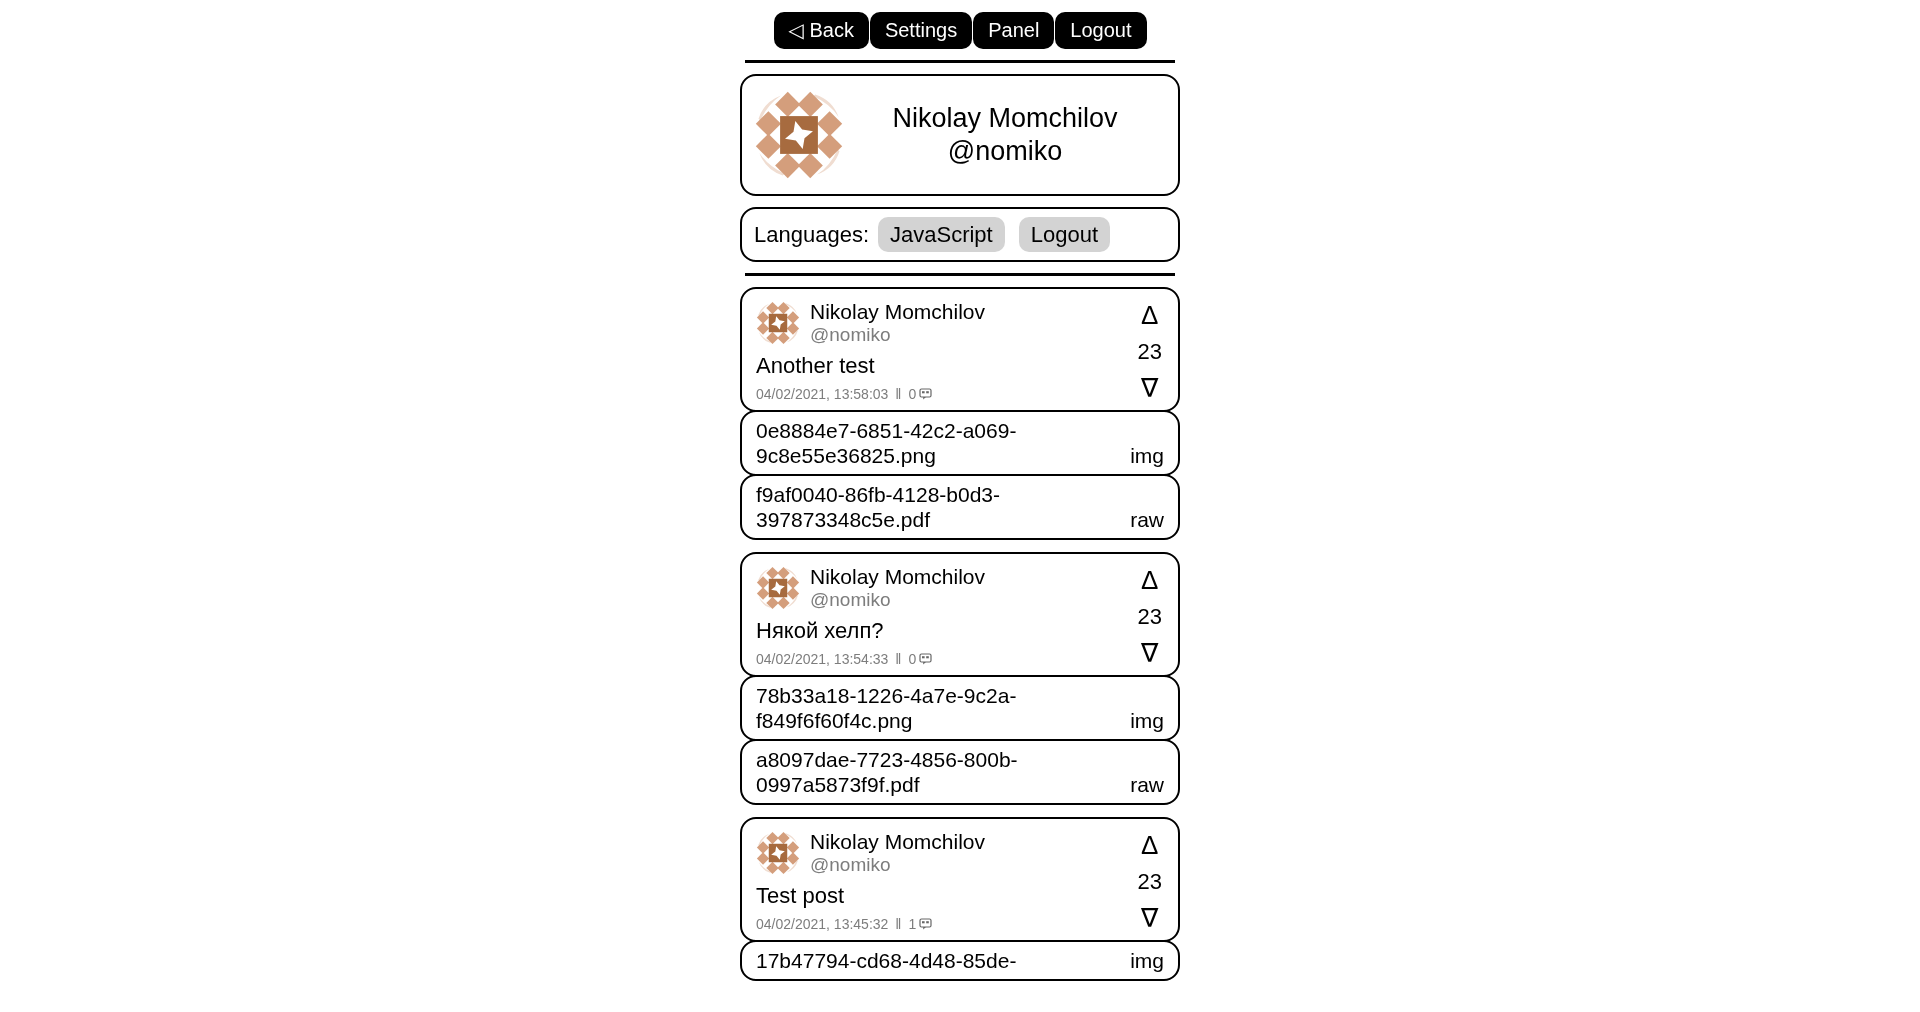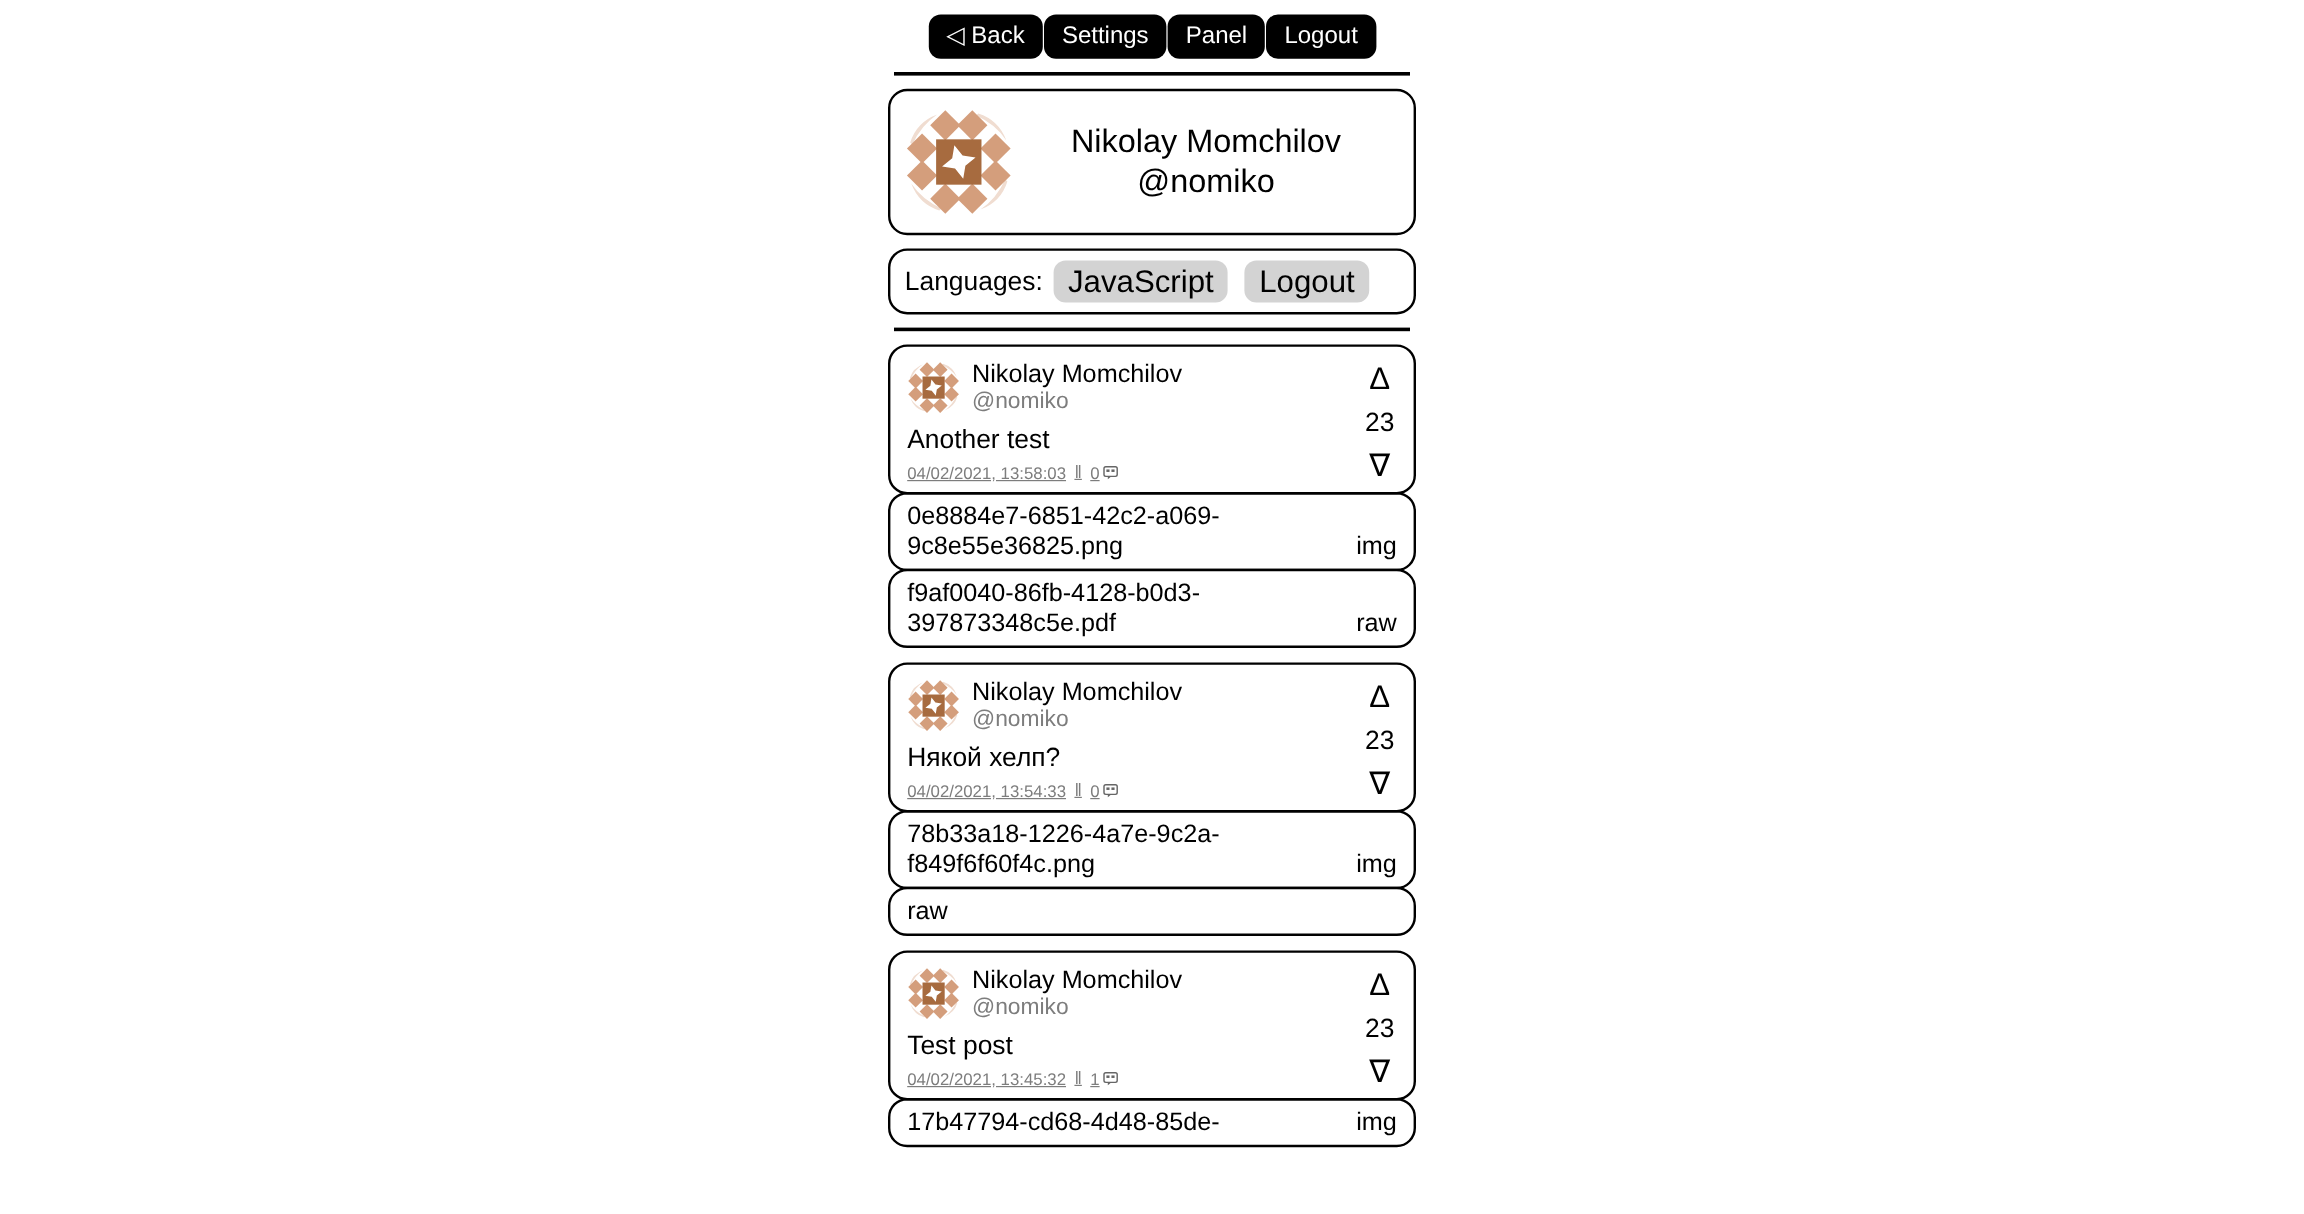"JavaScript" .badge { font-size: 26px -> 22px }
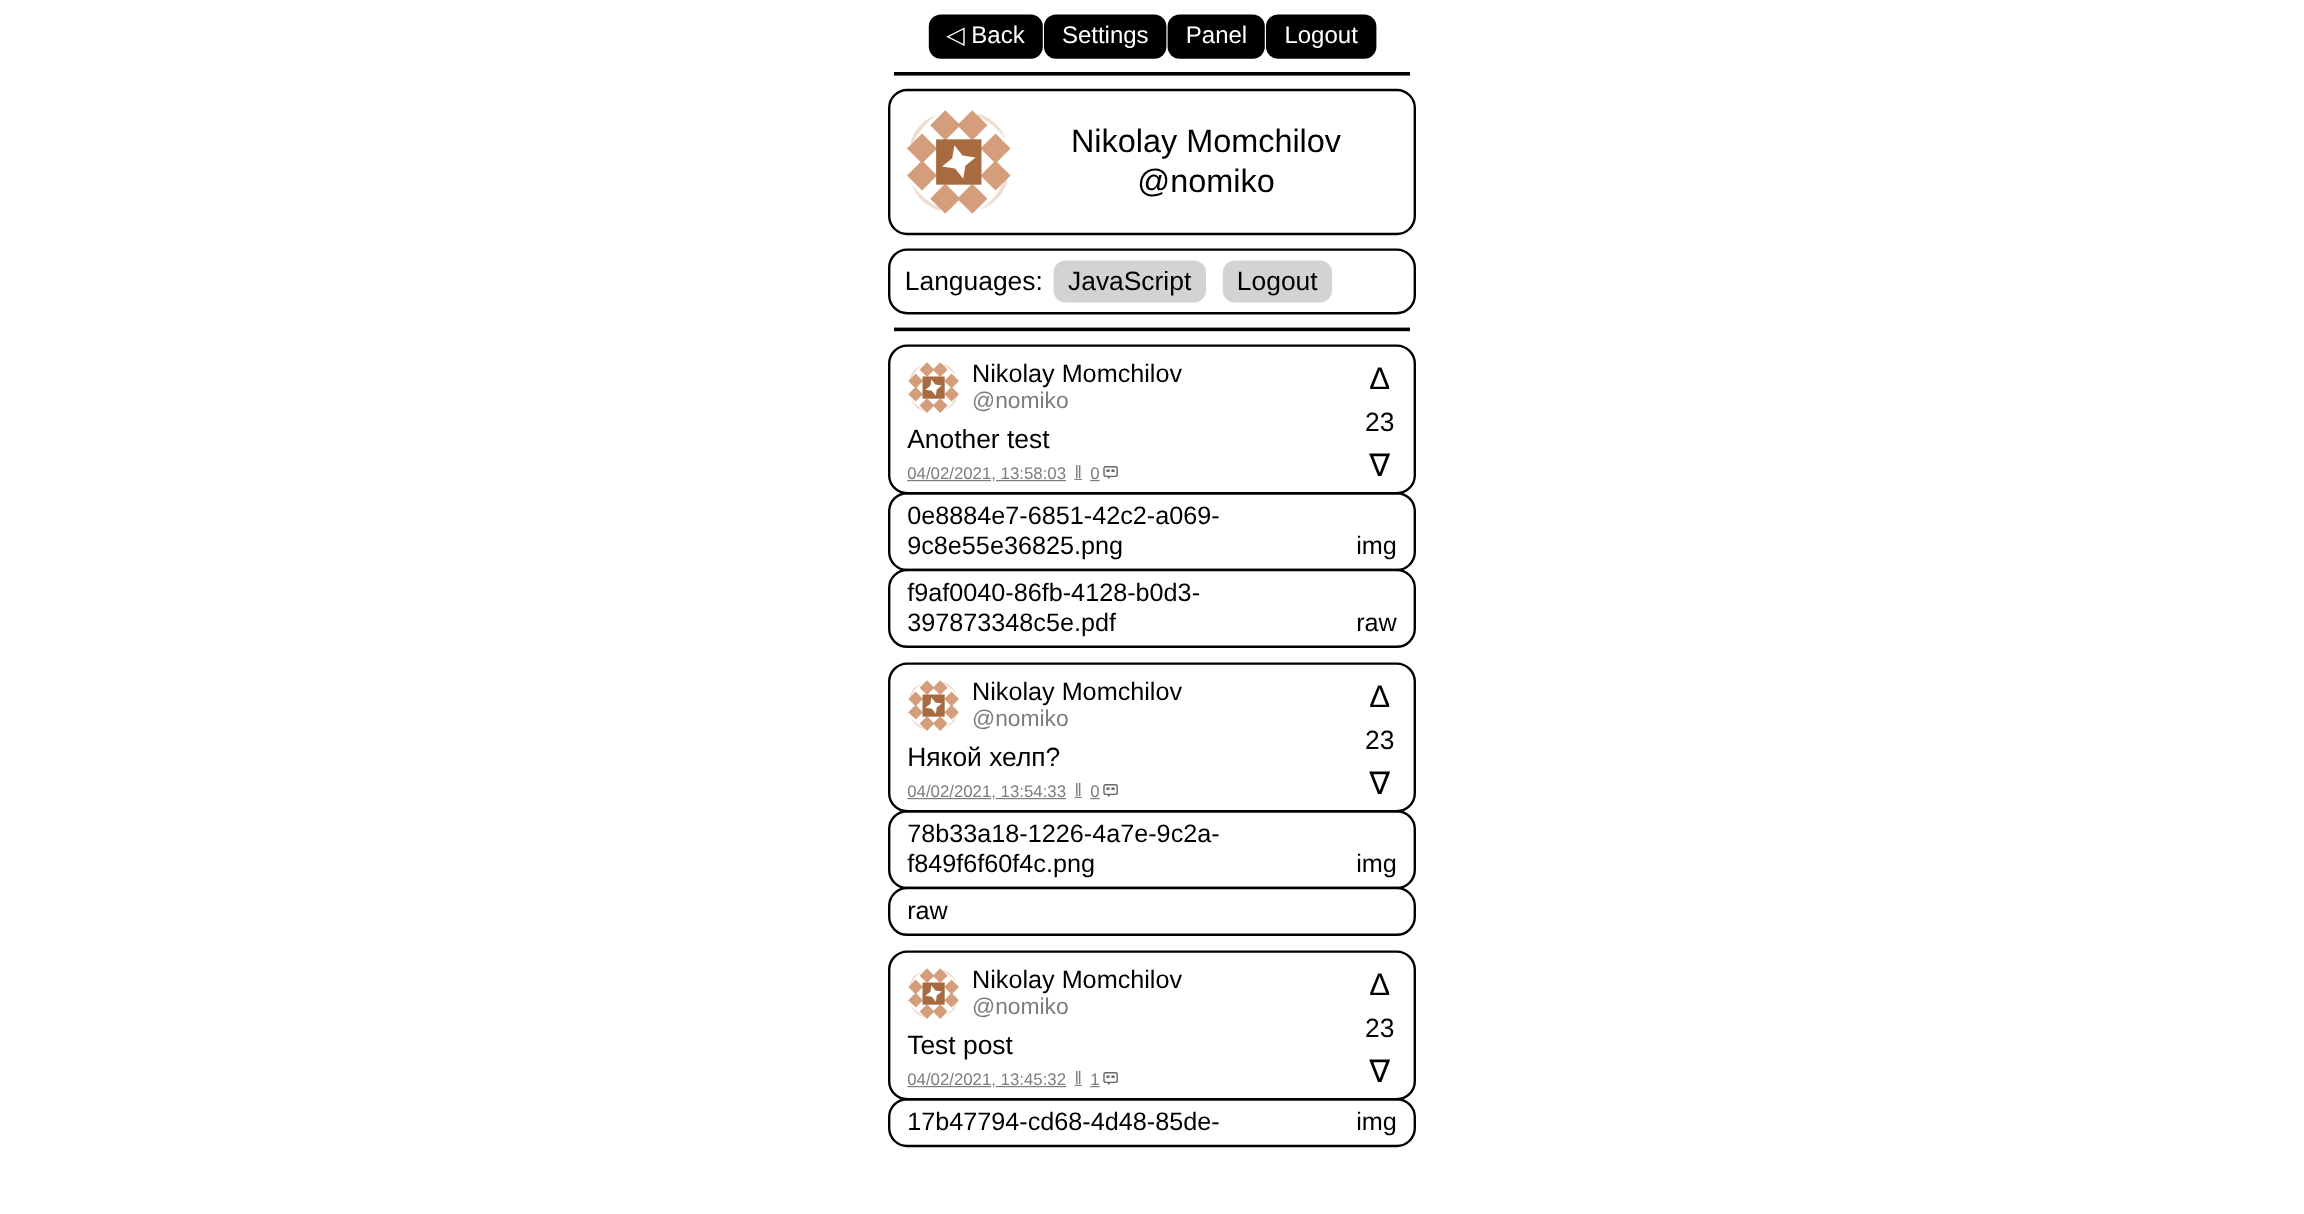"04/02/2021, 13:58:03" .post-meta { text-decoration: underline -> none }
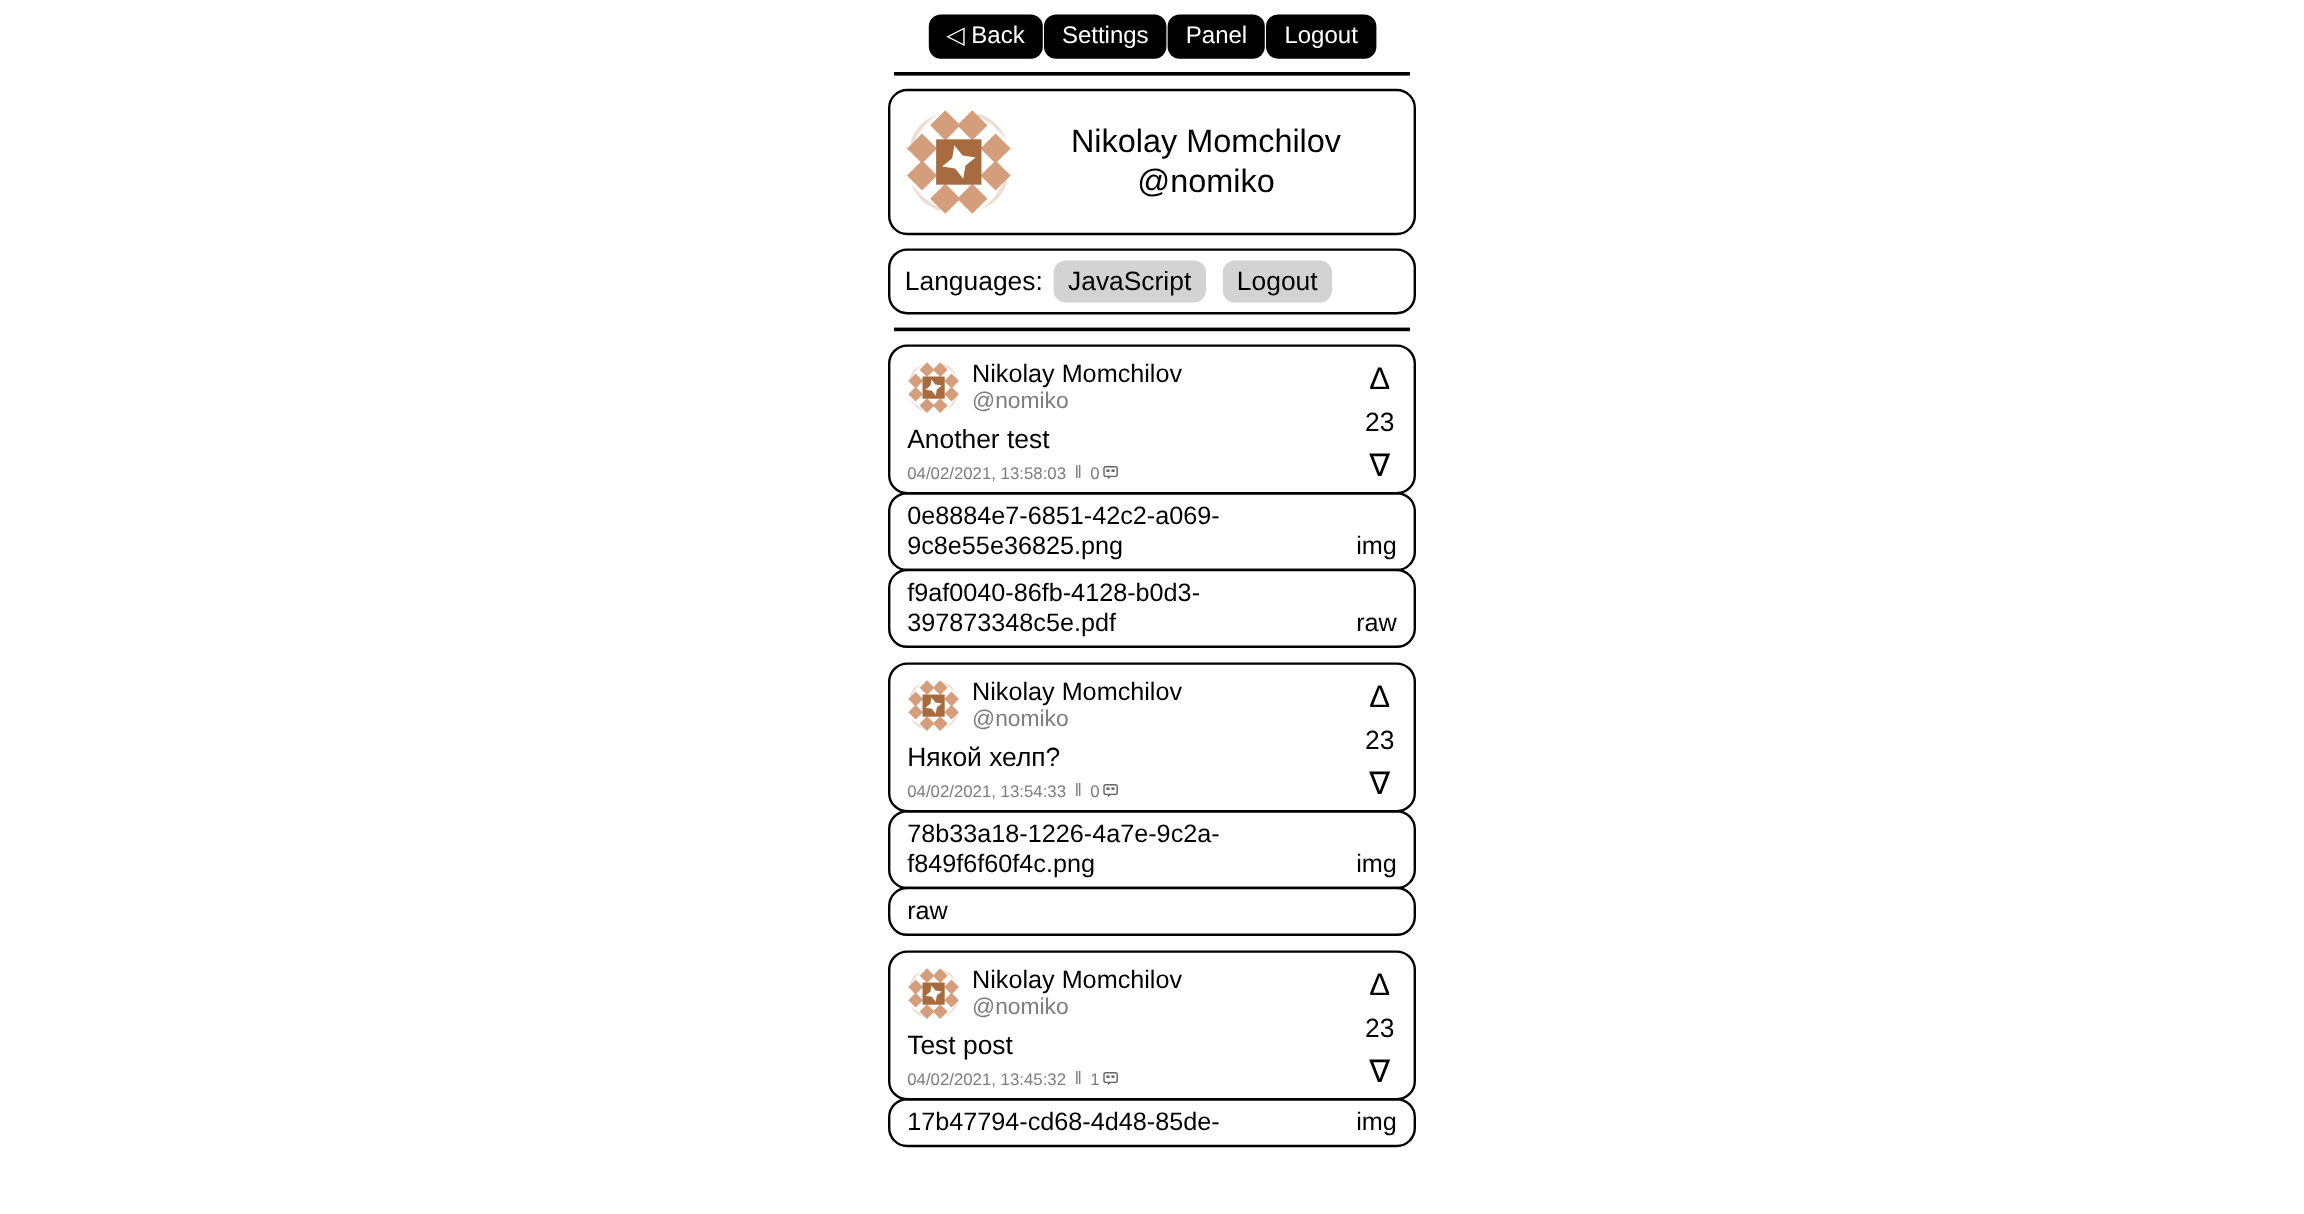"a8097dae-7723-4856-800b-0997a5873f9f.pdf" span.att-name { html: none -> <span>a8097dae-7723-4856-800b-0997a5873f9f.pdf</span> }
